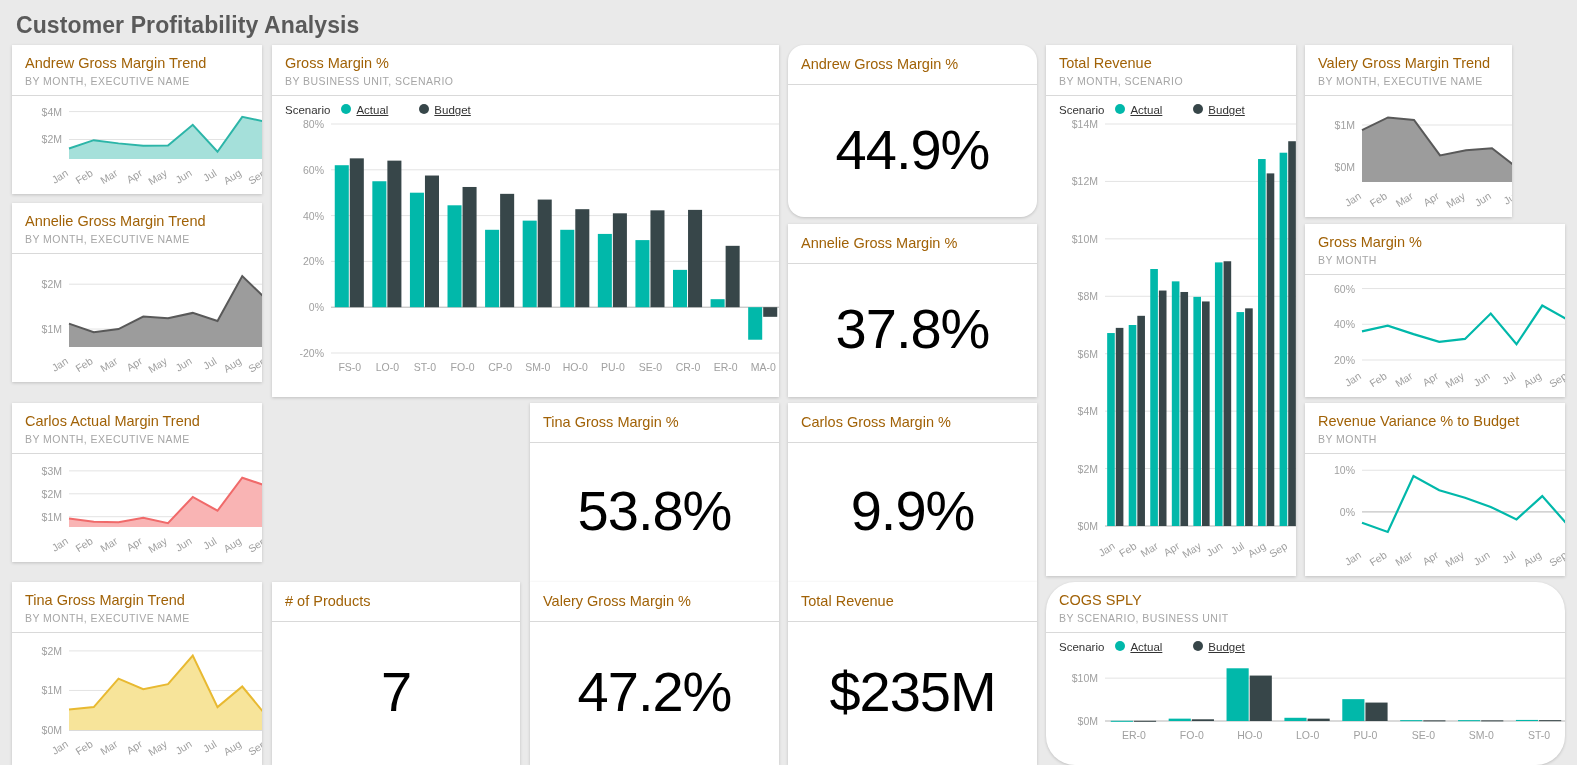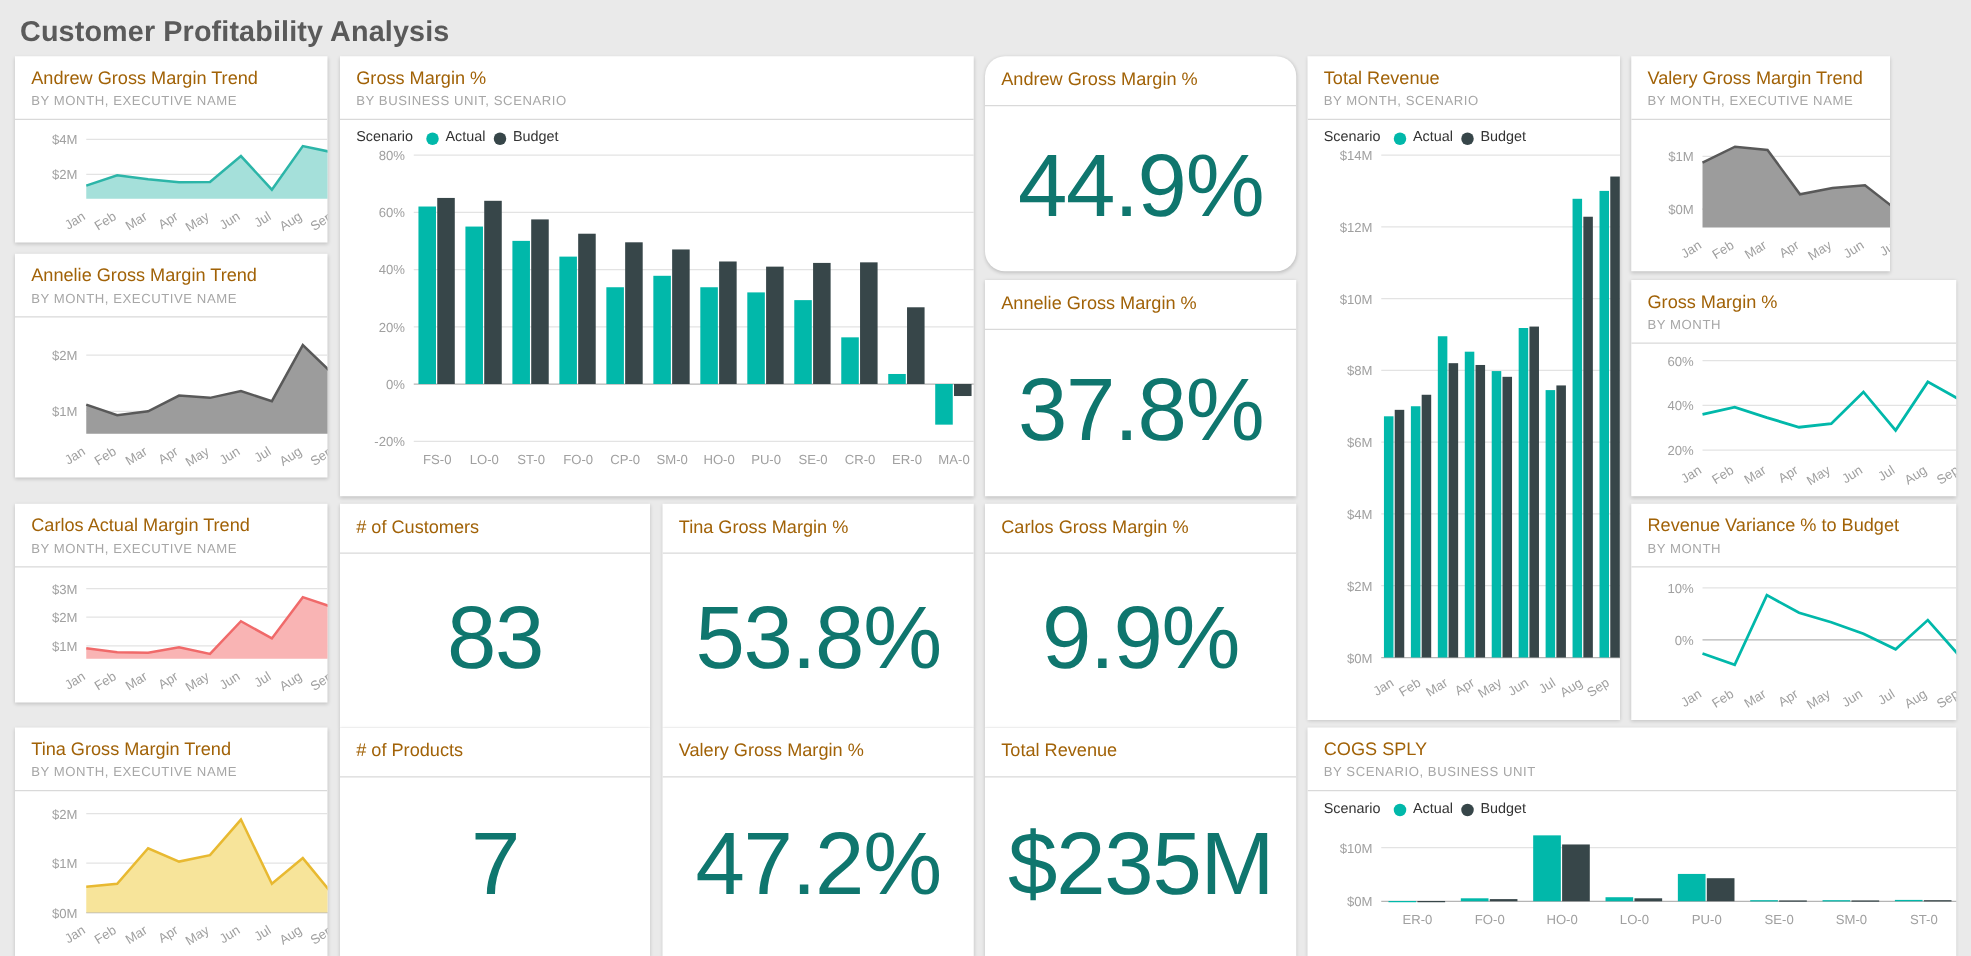"Actual" .legend .item { align-items: flex-end -> flex-start; margin-right: 0 -> 24px; text-decoration: none -> underline }
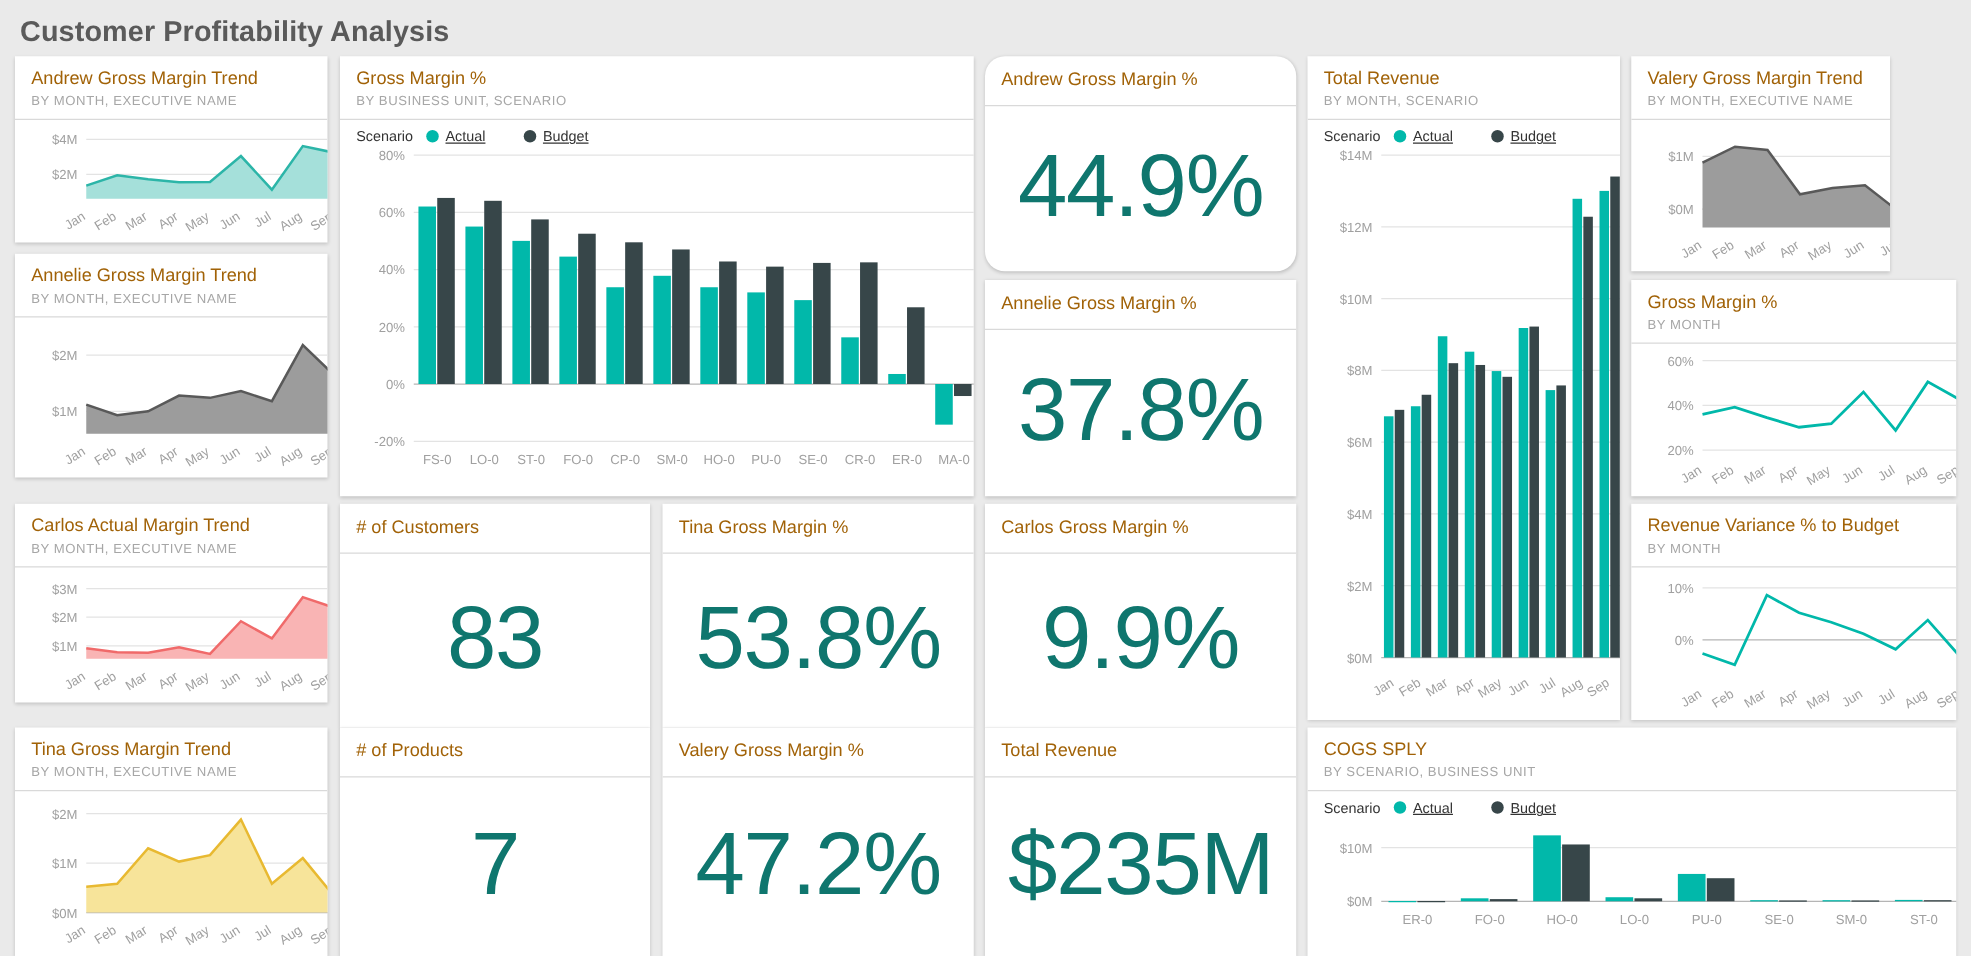"44.9%" .kpi-value { color: #0f766e -> #000000; font-size: 71px -> 56px }
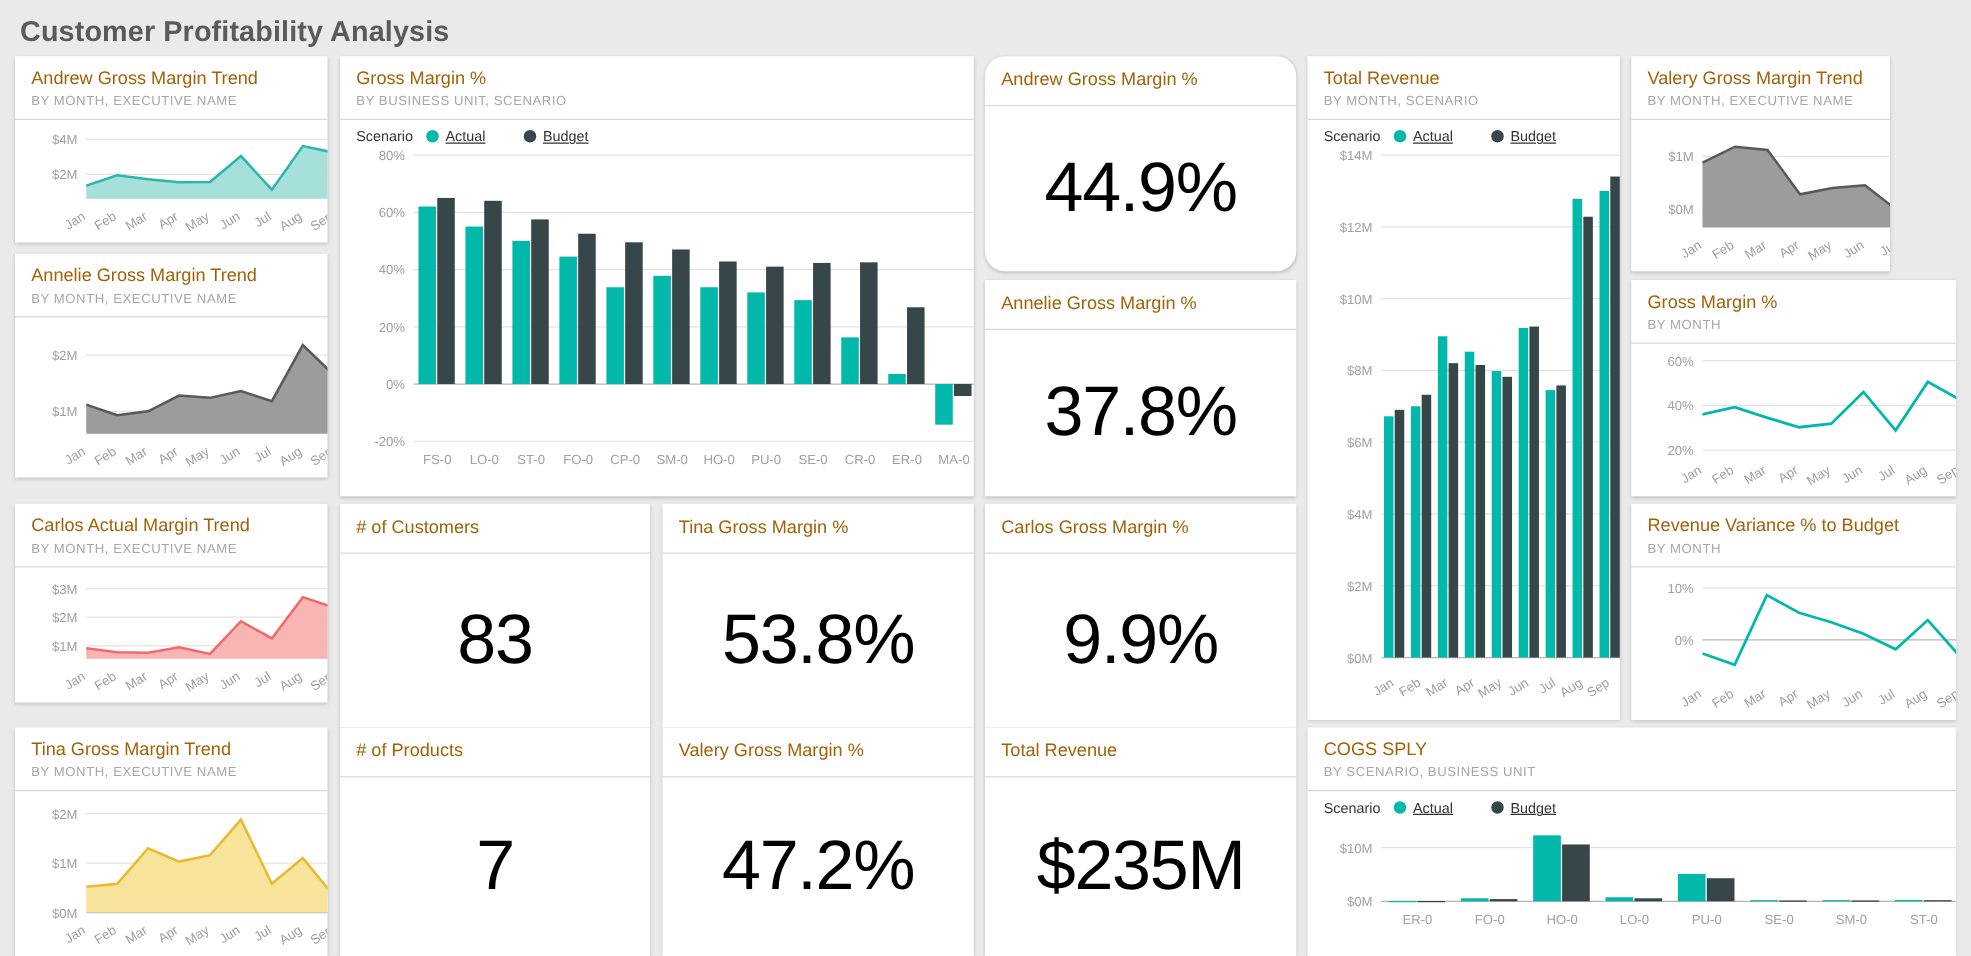"# of Customers" div.tile { html: <div> <div> <div># of Customers</div> </div> <div></div> <div>83</div> </div> -> none }
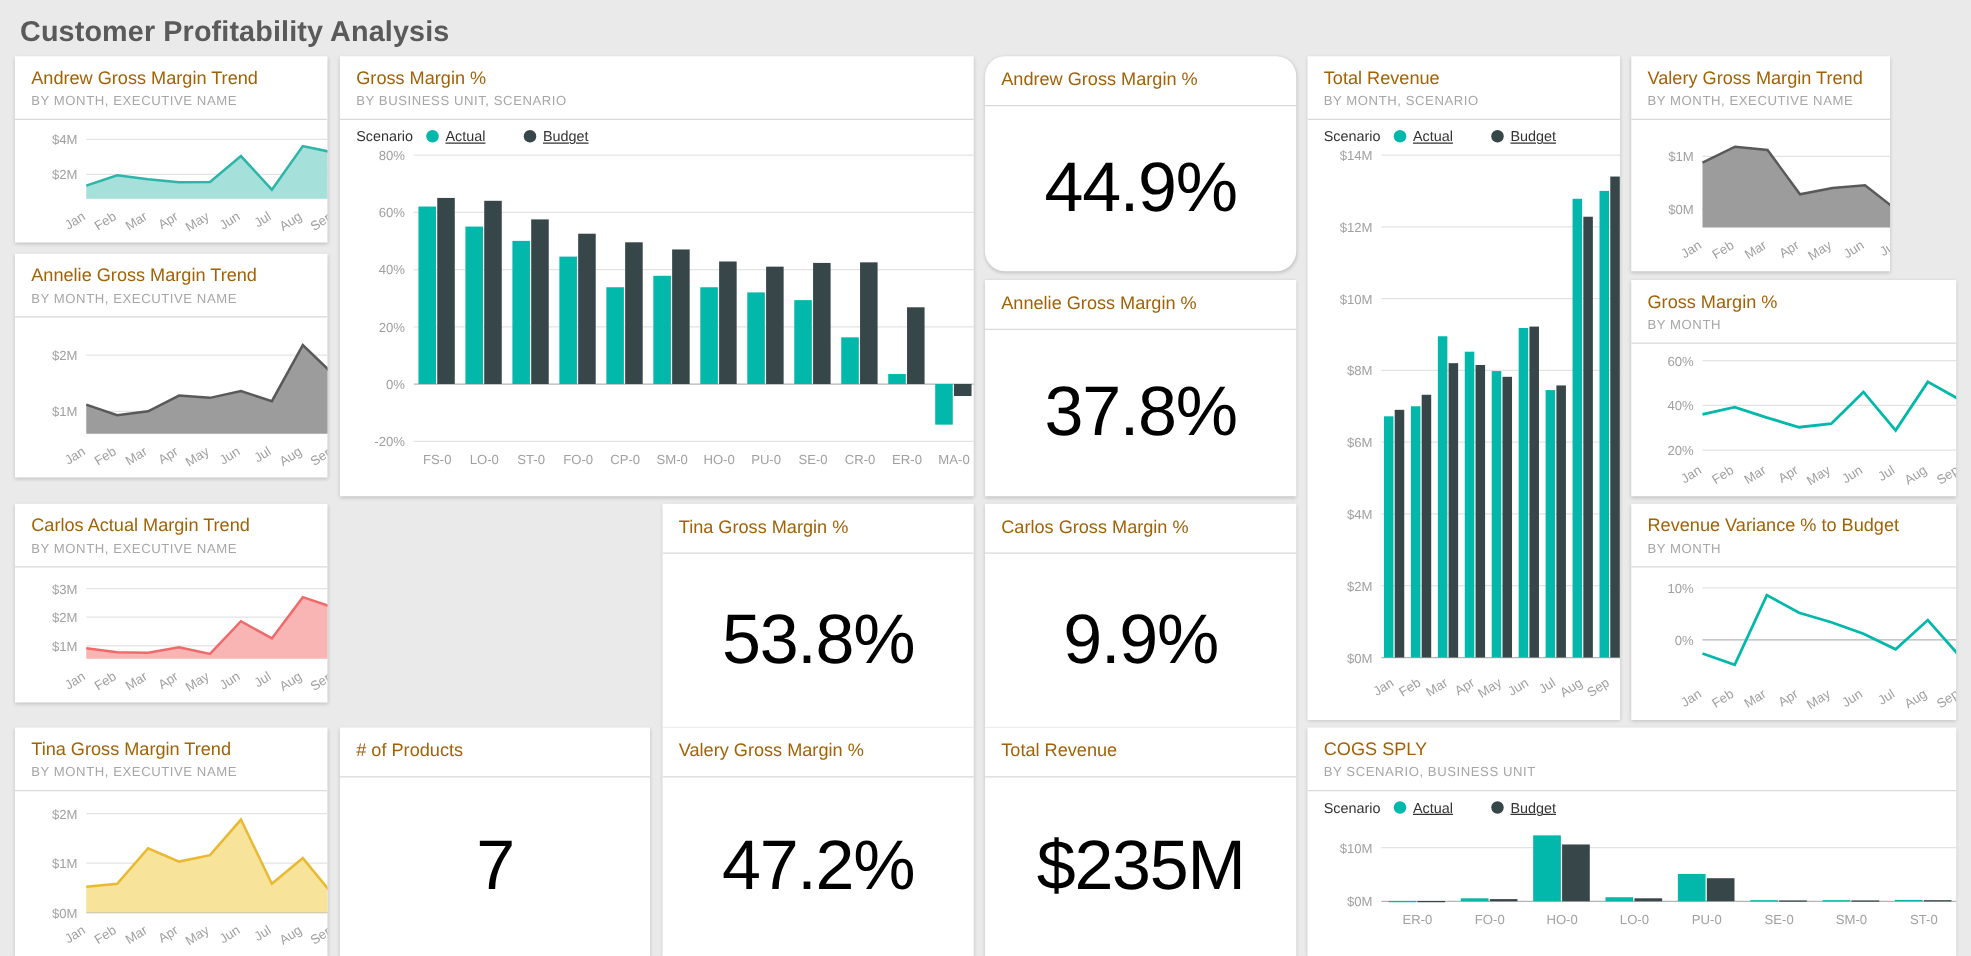"COGS SPLY" div.tile { border-radius: none -> 29px }
